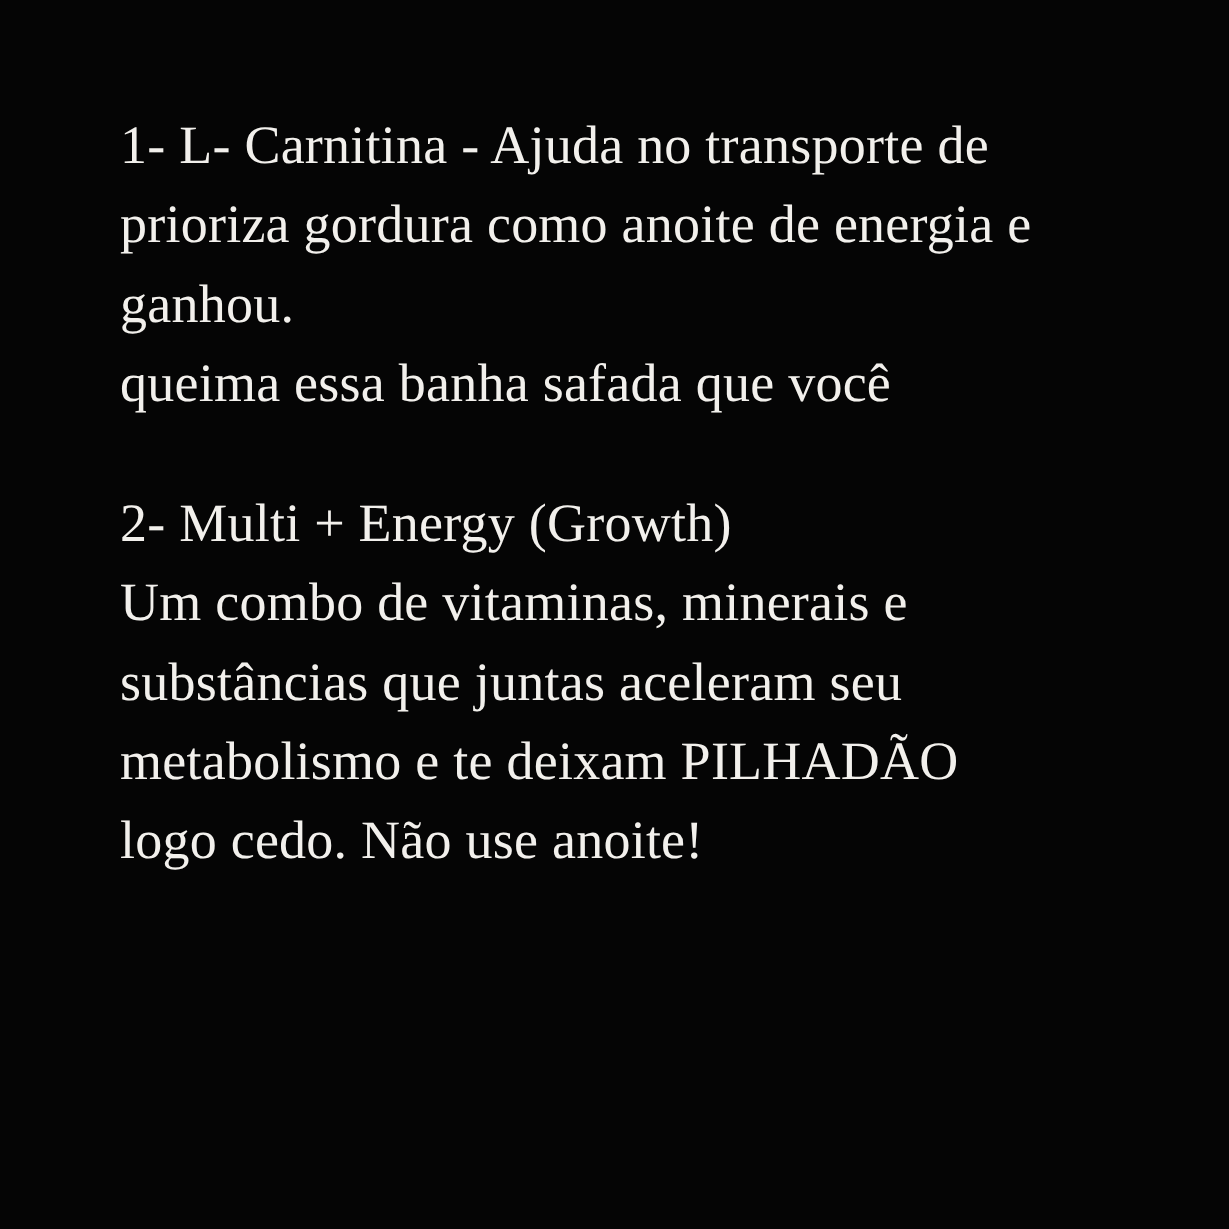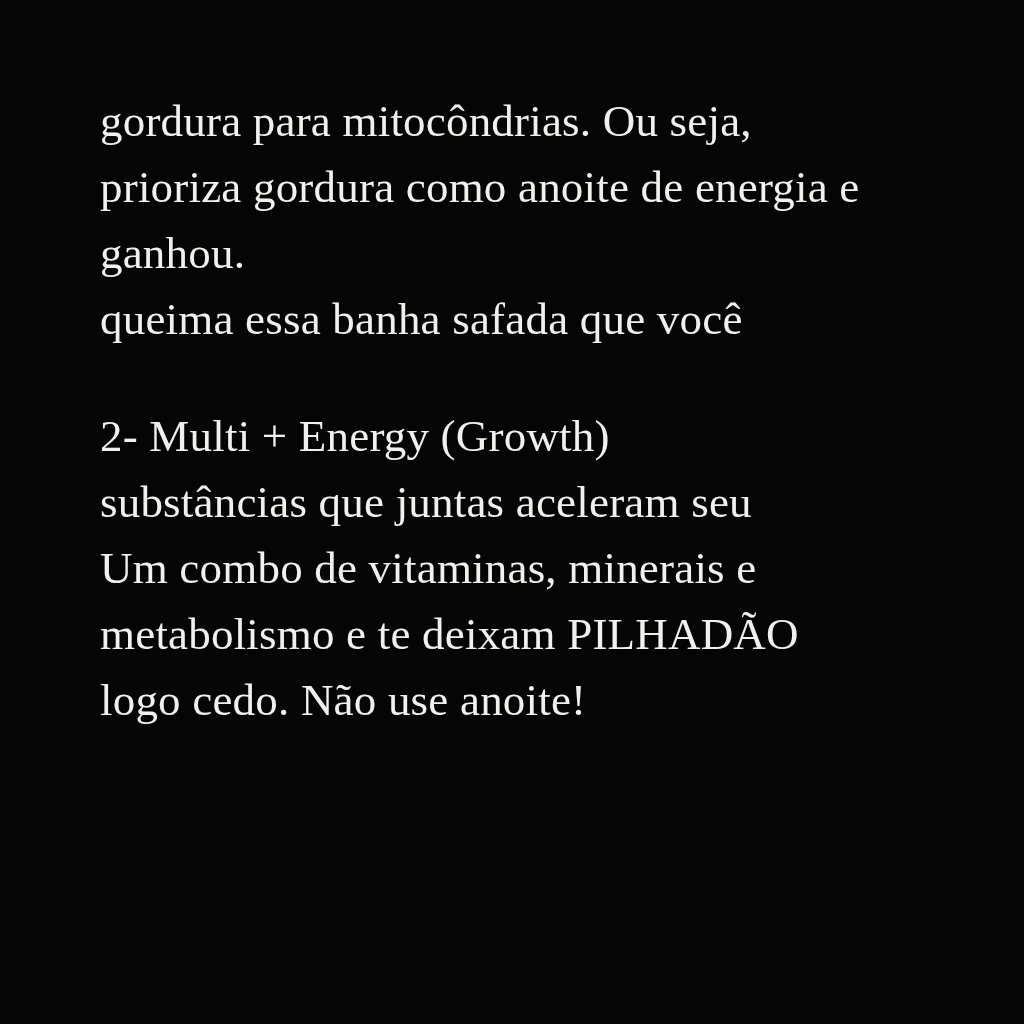"1- L- Carnitina - Ajuda" span.para-line { html: none -> <span>1- L- Carnitina - Ajuda no transporte de</span> }
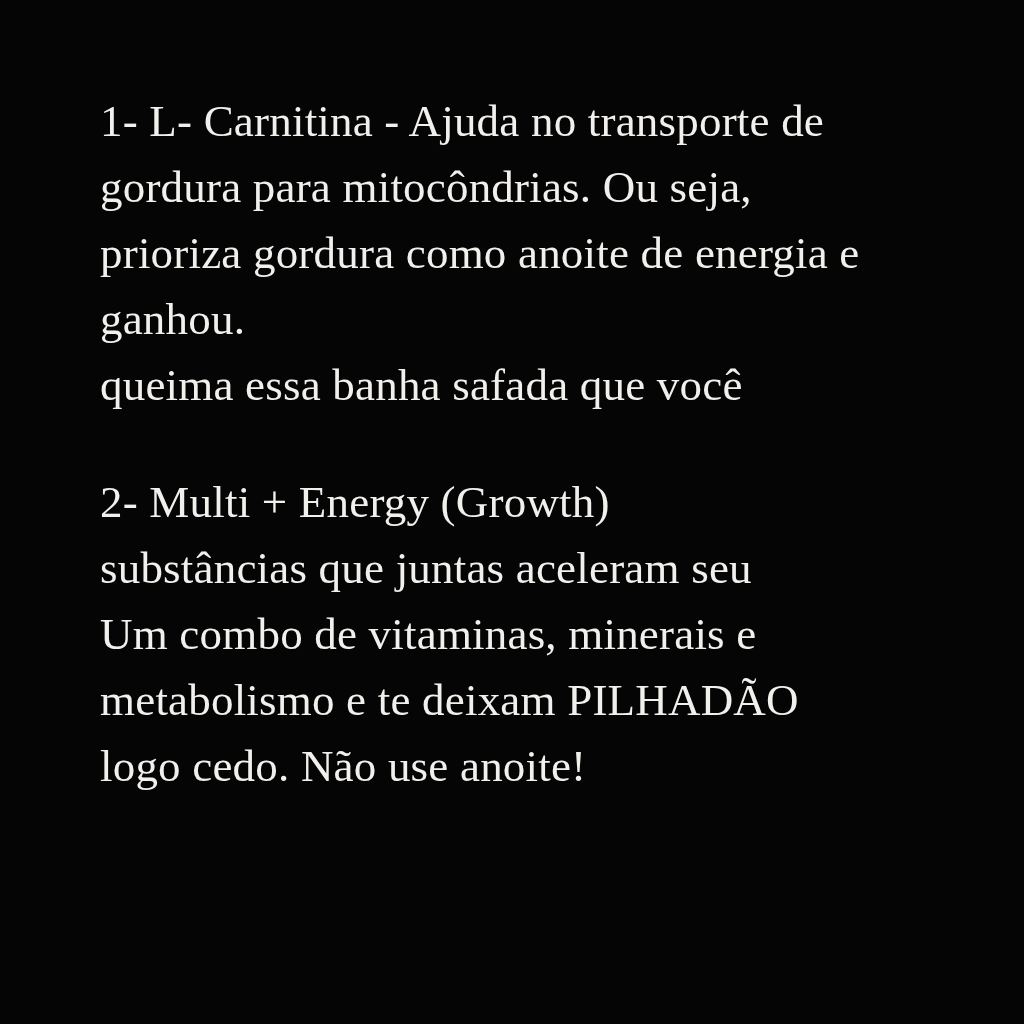"gordura para mitocôndrias. Ou seja," span.para-line { html: <span>gordura para mitocôndrias. Ou seja,</span> -> none }
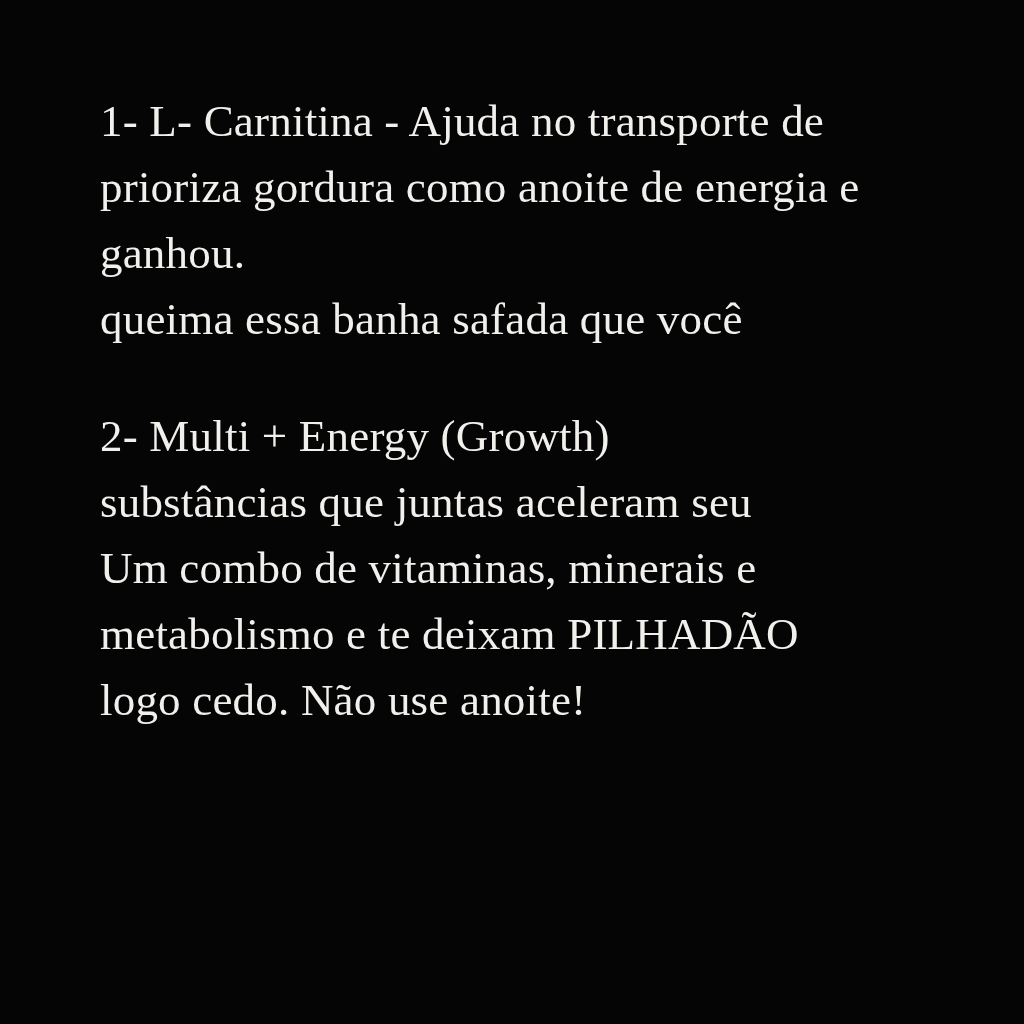"substâncias que juntas aceleram seu" span.para-line { order: before "Um combo de vitaminas, minerais" -> after "Um combo de vitaminas, minerais" }
